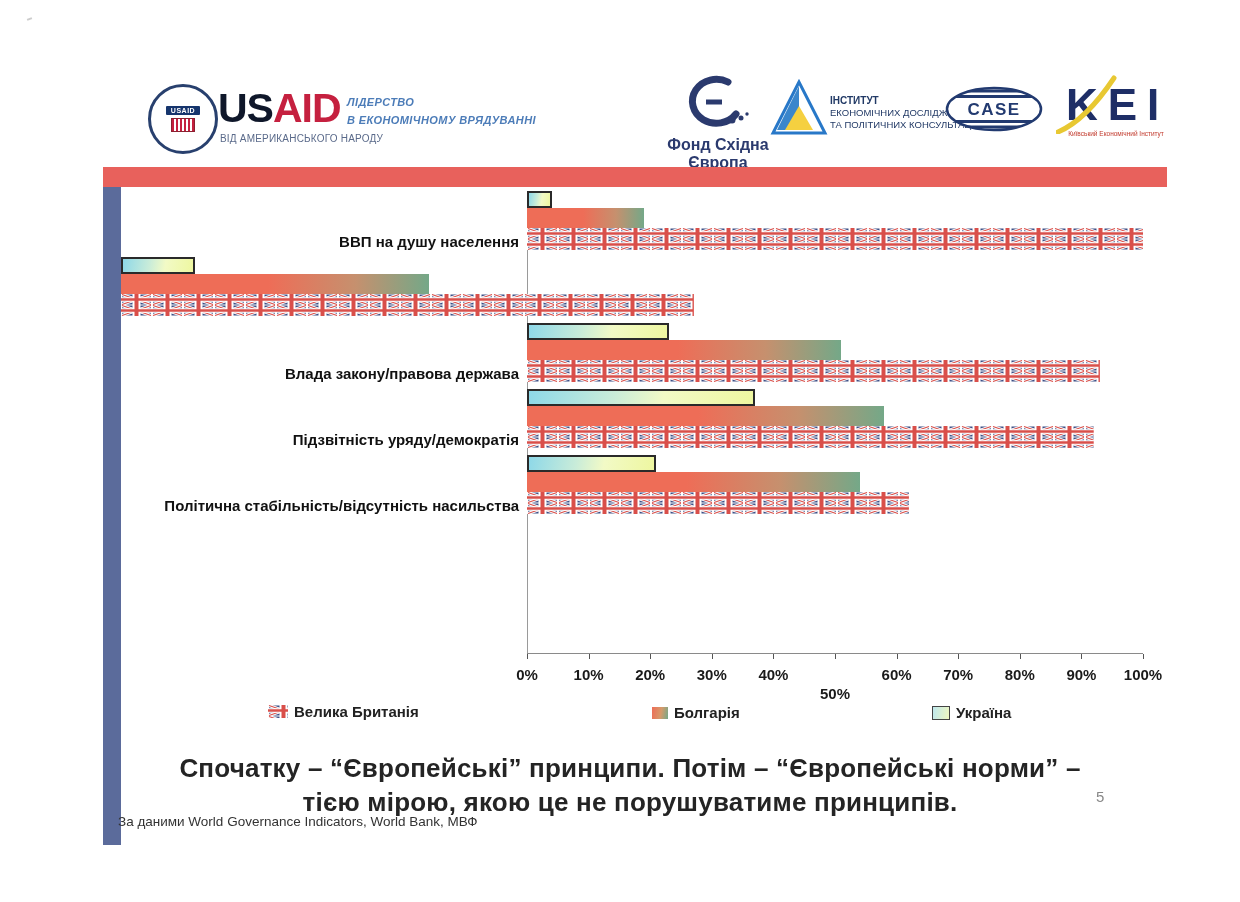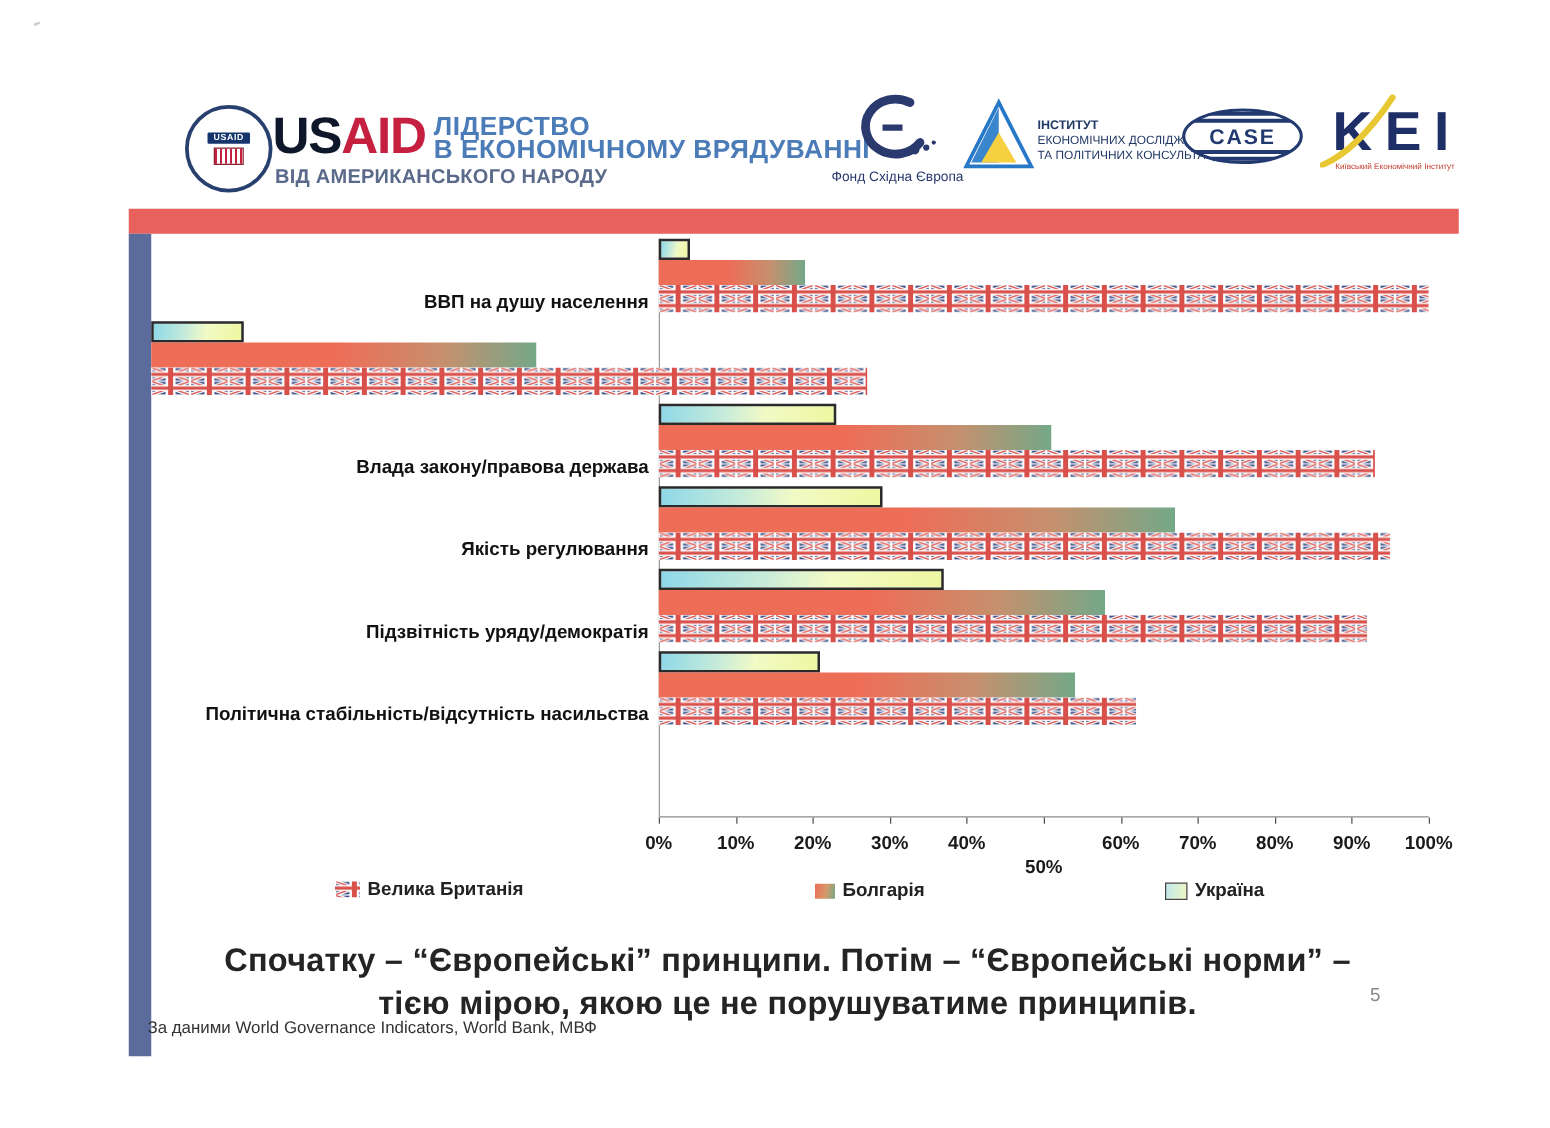"ЛІДЕРСТВО" .program { font-size: 21px -> 11px; font-style: none -> italic }
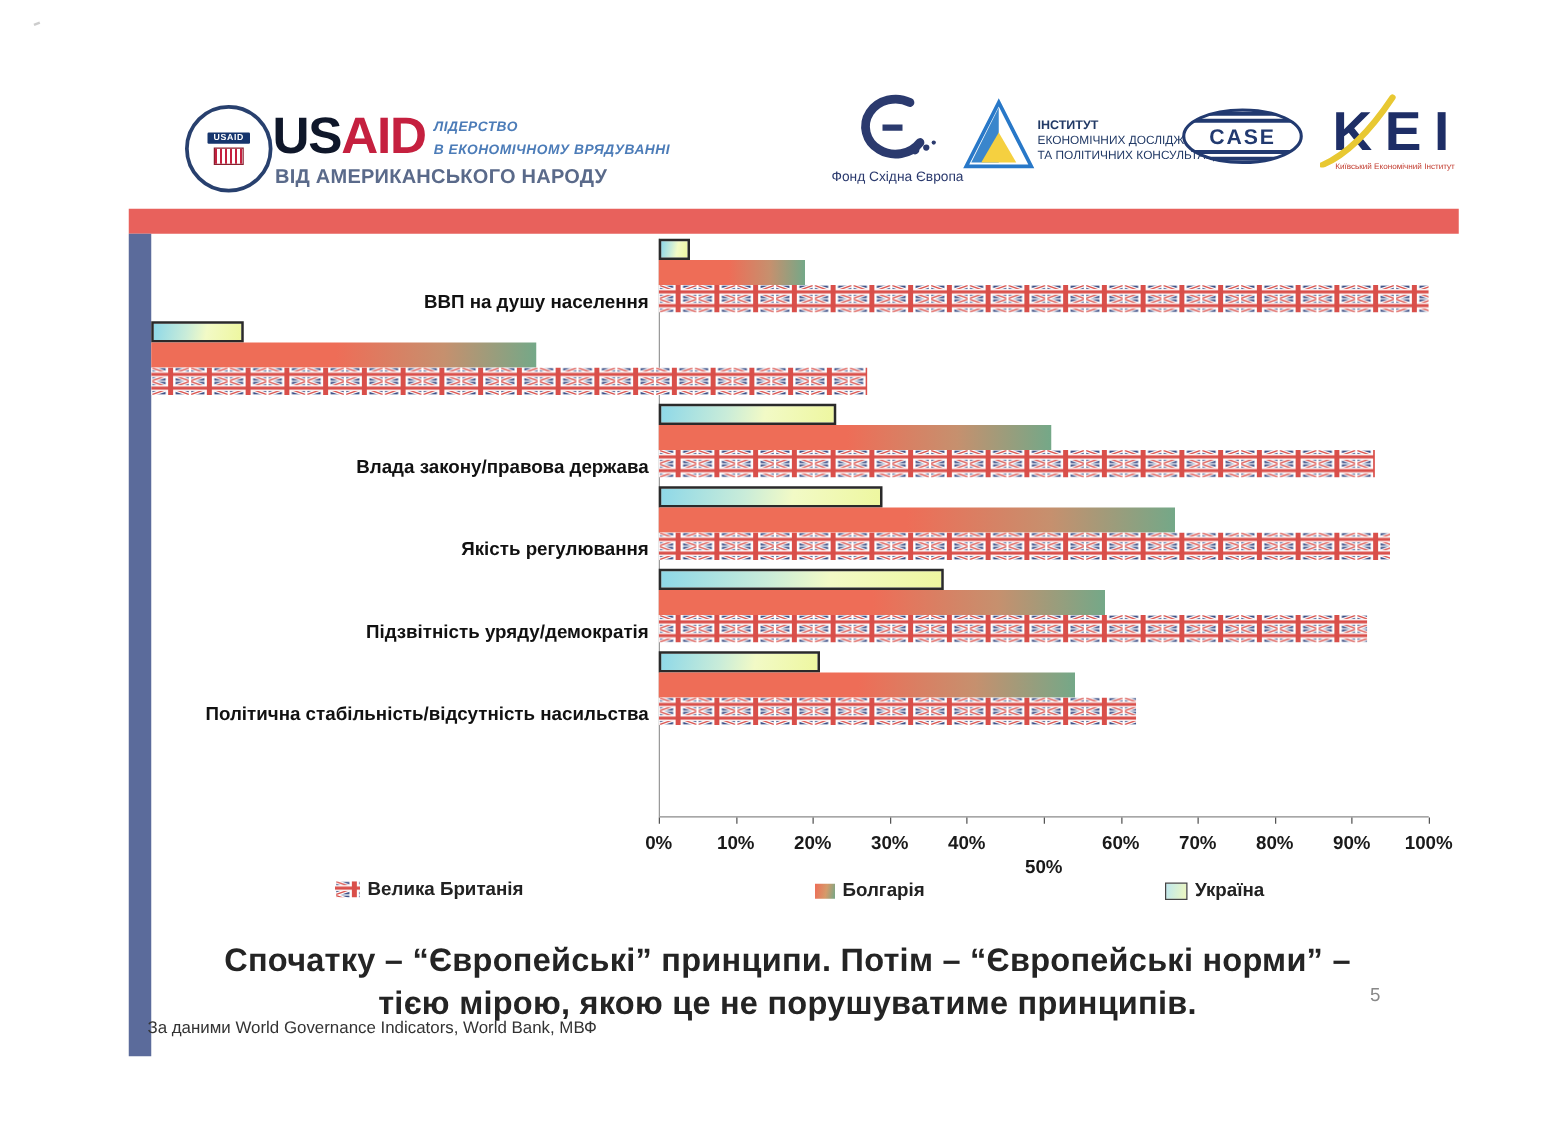"ВІД АМЕРИКАНСЬКОГО НАРОДУ" .usaid-tag { font-size: 16px -> 10px; font-weight: bold -> normal }
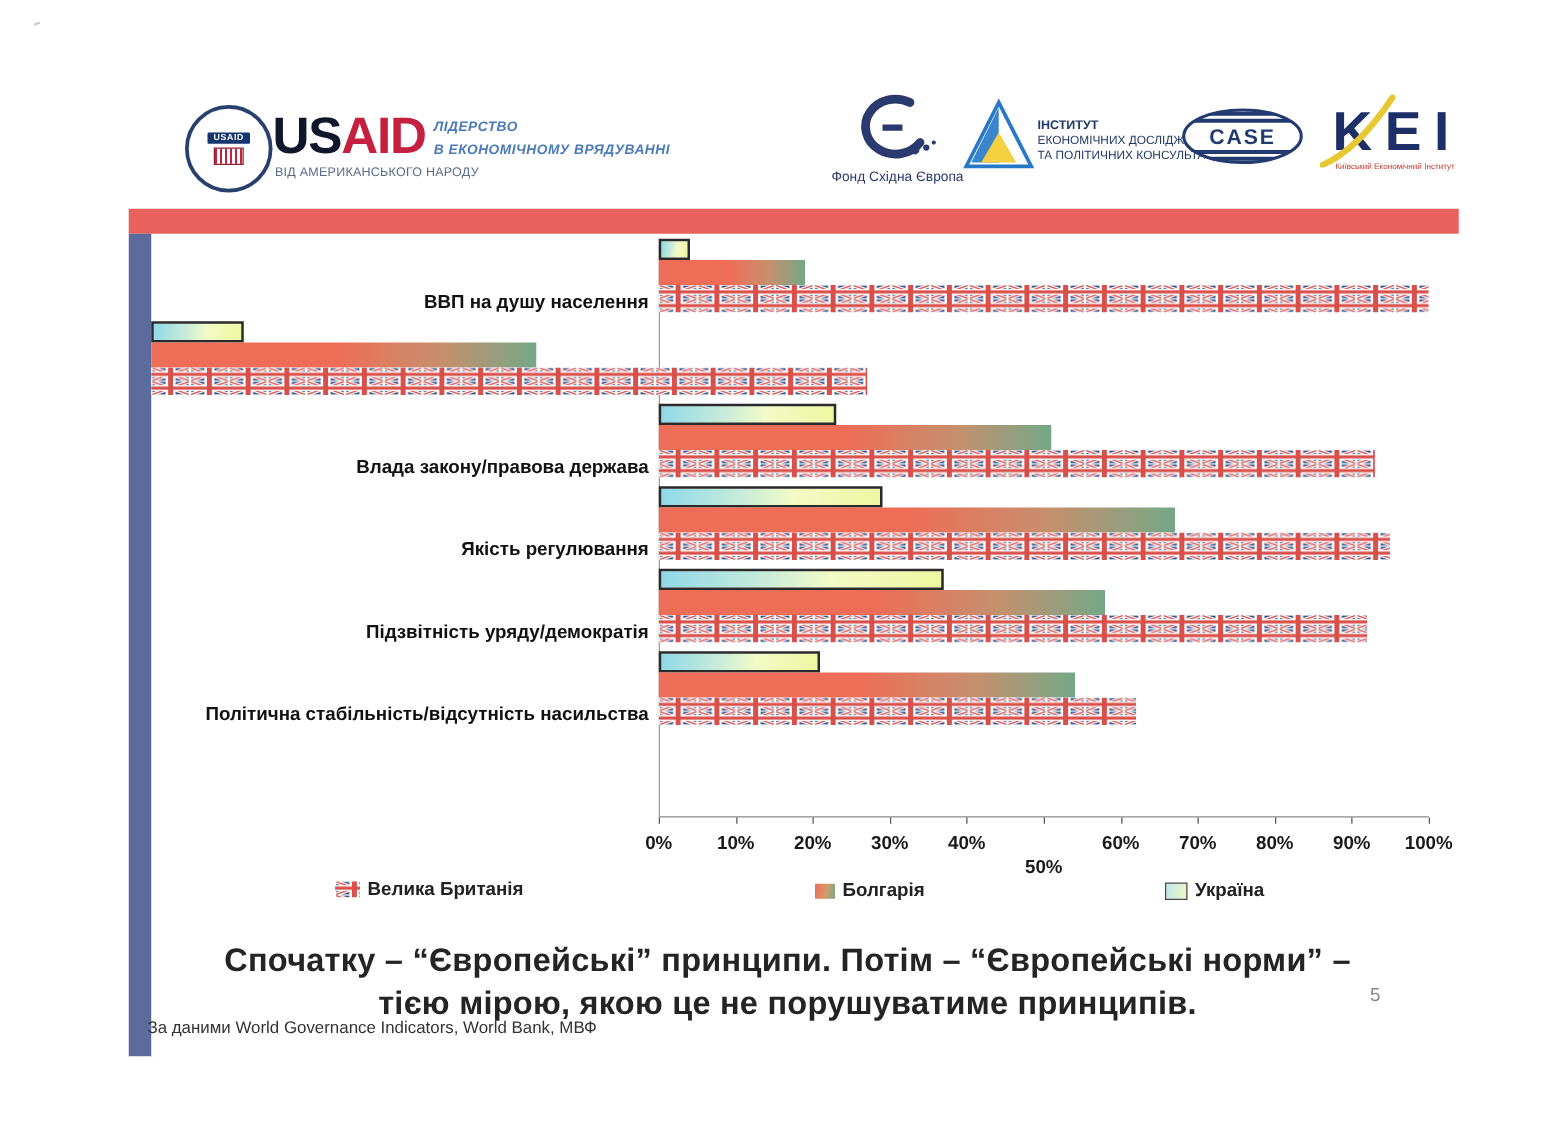"Фонд Східна Європа" .eef-name { font-size: 11px -> 16px; font-weight: normal -> bold }
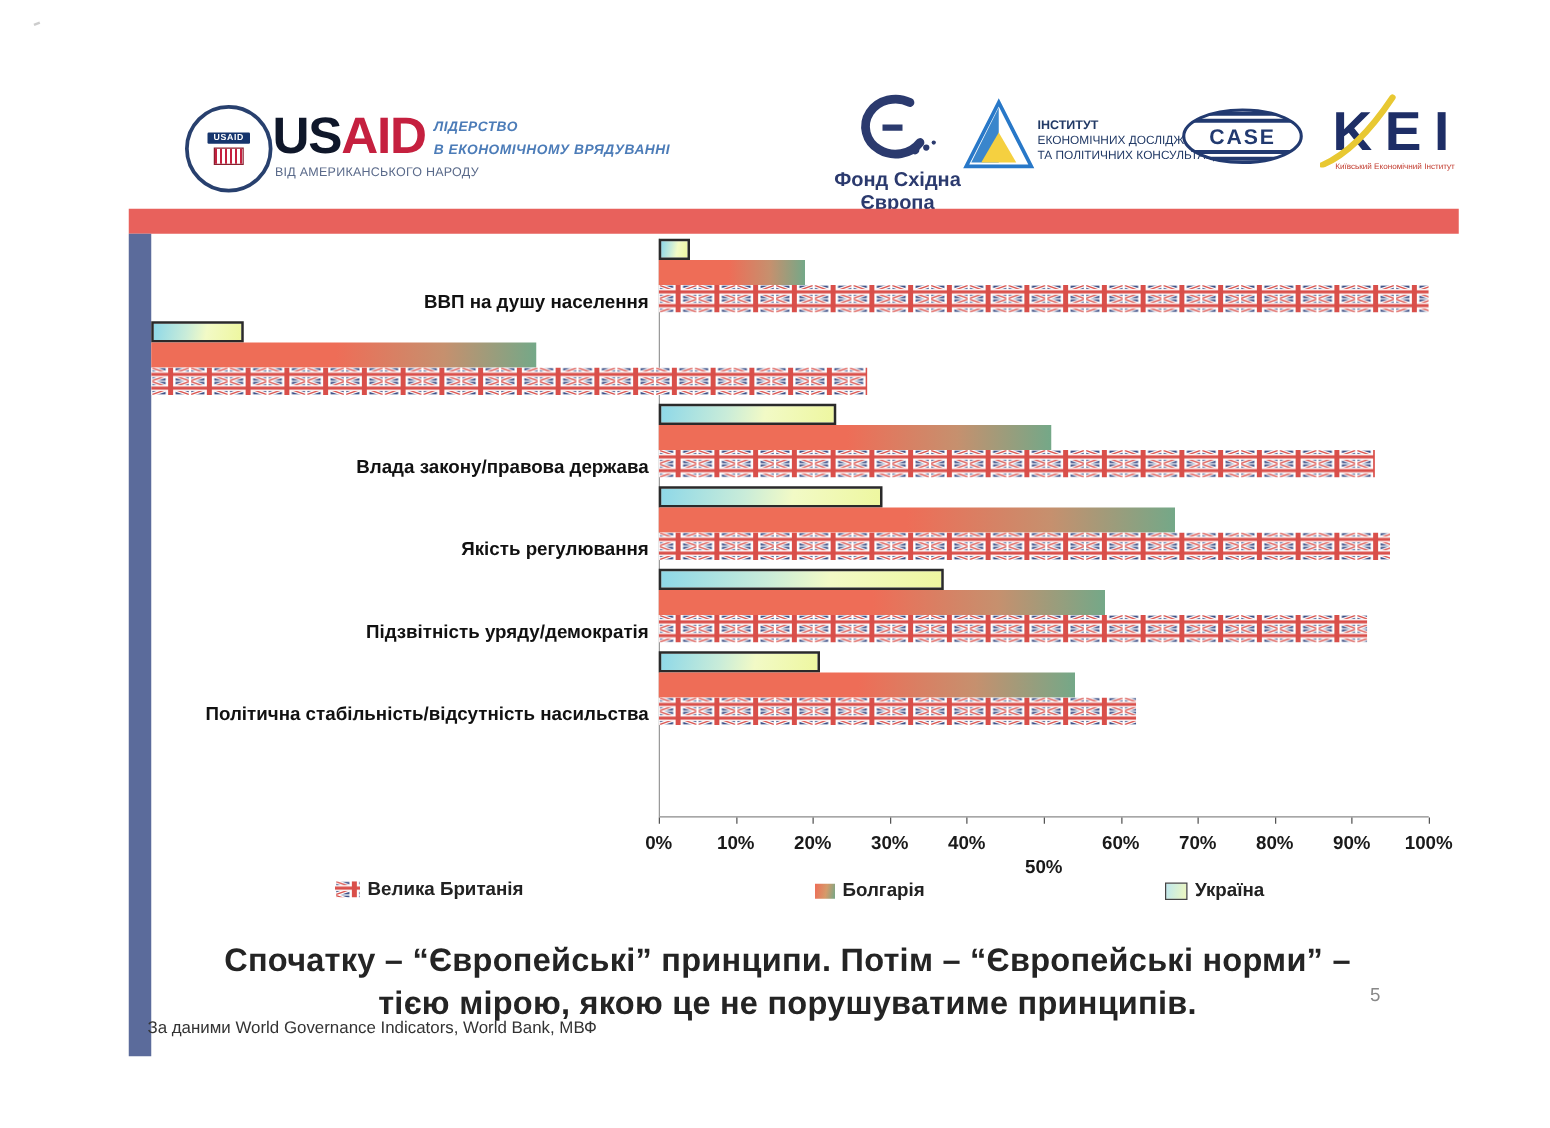"Якість регулювання" div.group { html: <div> <div>Якість регулювання</div> <div> <div></div> <div></div> <div><svg> <rect></rect> </svg></div> </div> </div> -> none }
